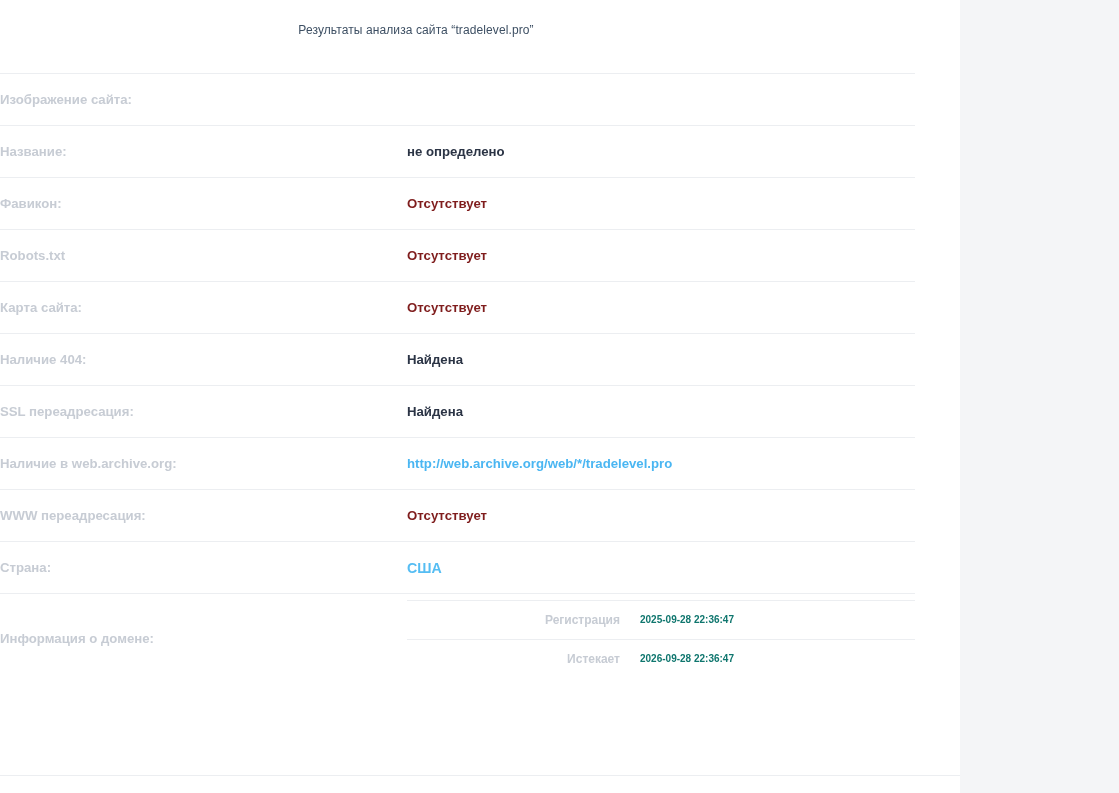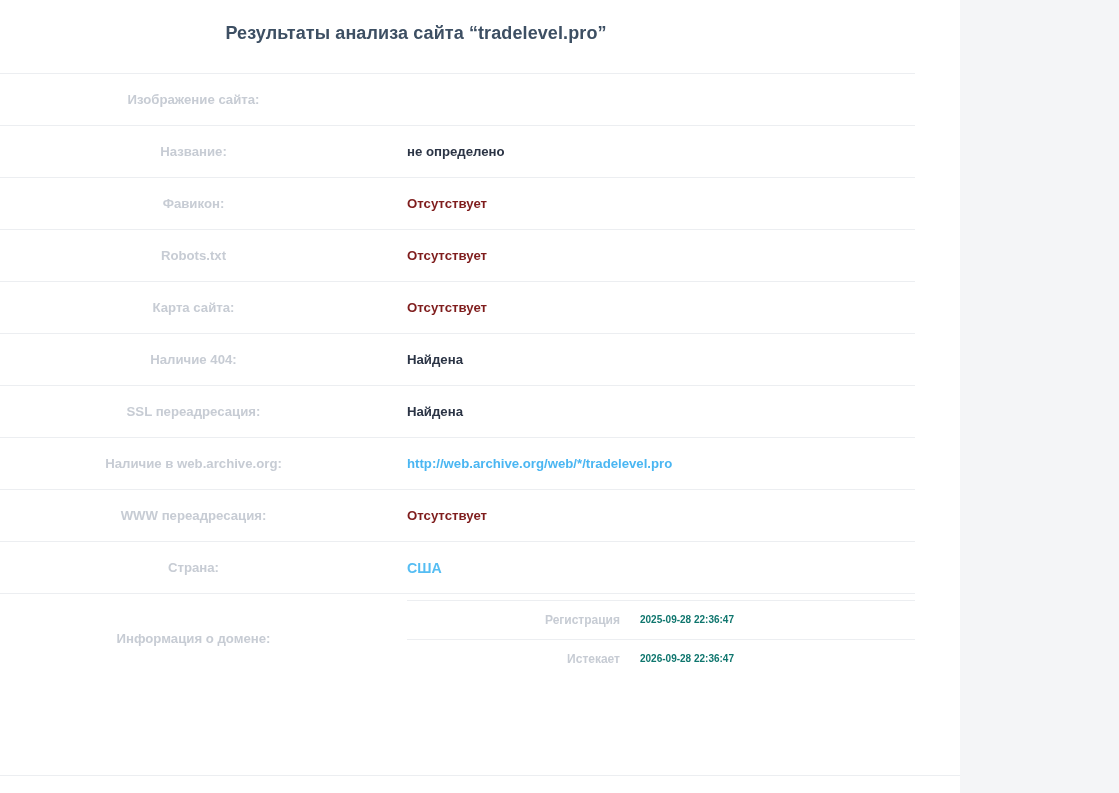"Результаты анализа сайта" #report-title { font-size: 18px -> 12px; font-weight: bold -> normal }
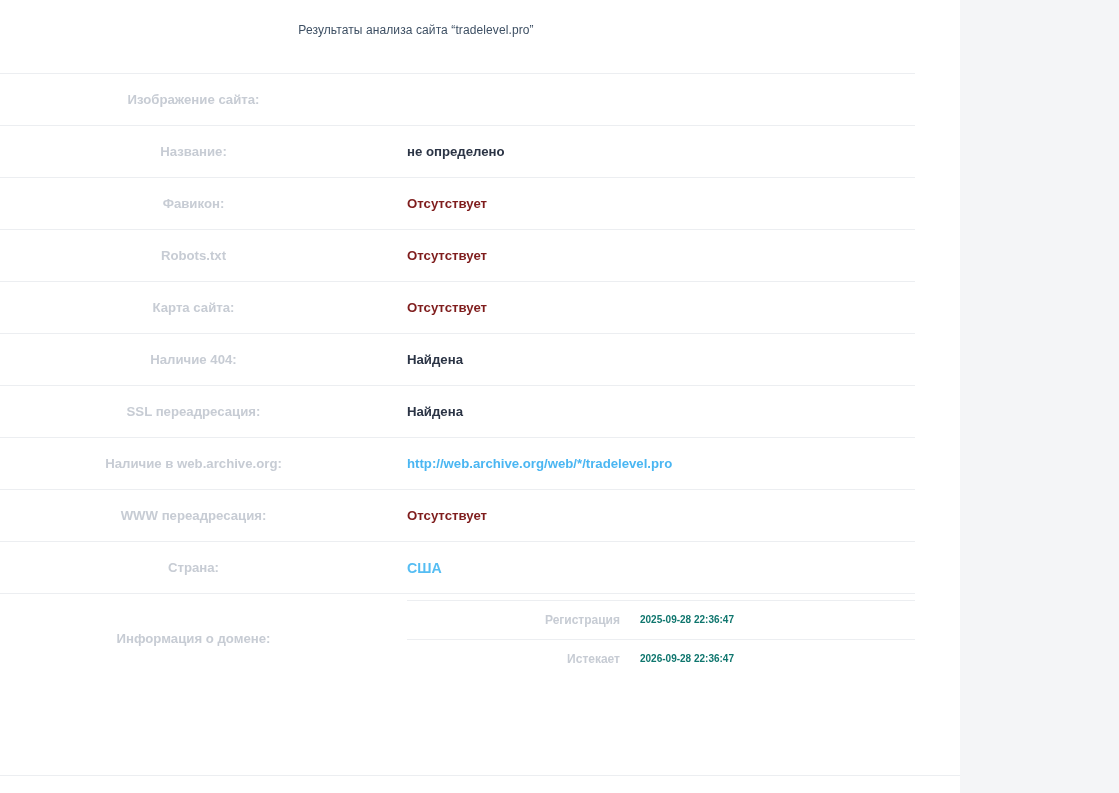"Изображение сайта:" .cell-label { text-align: center -> left }
